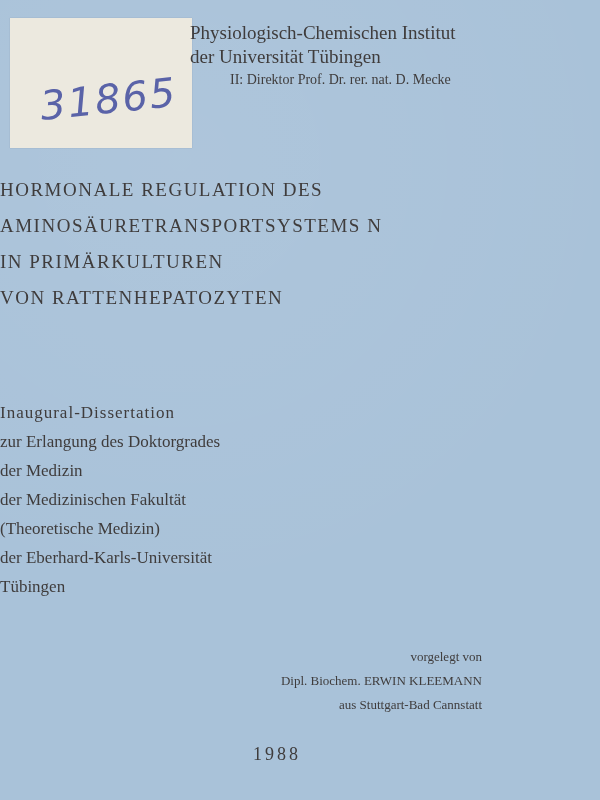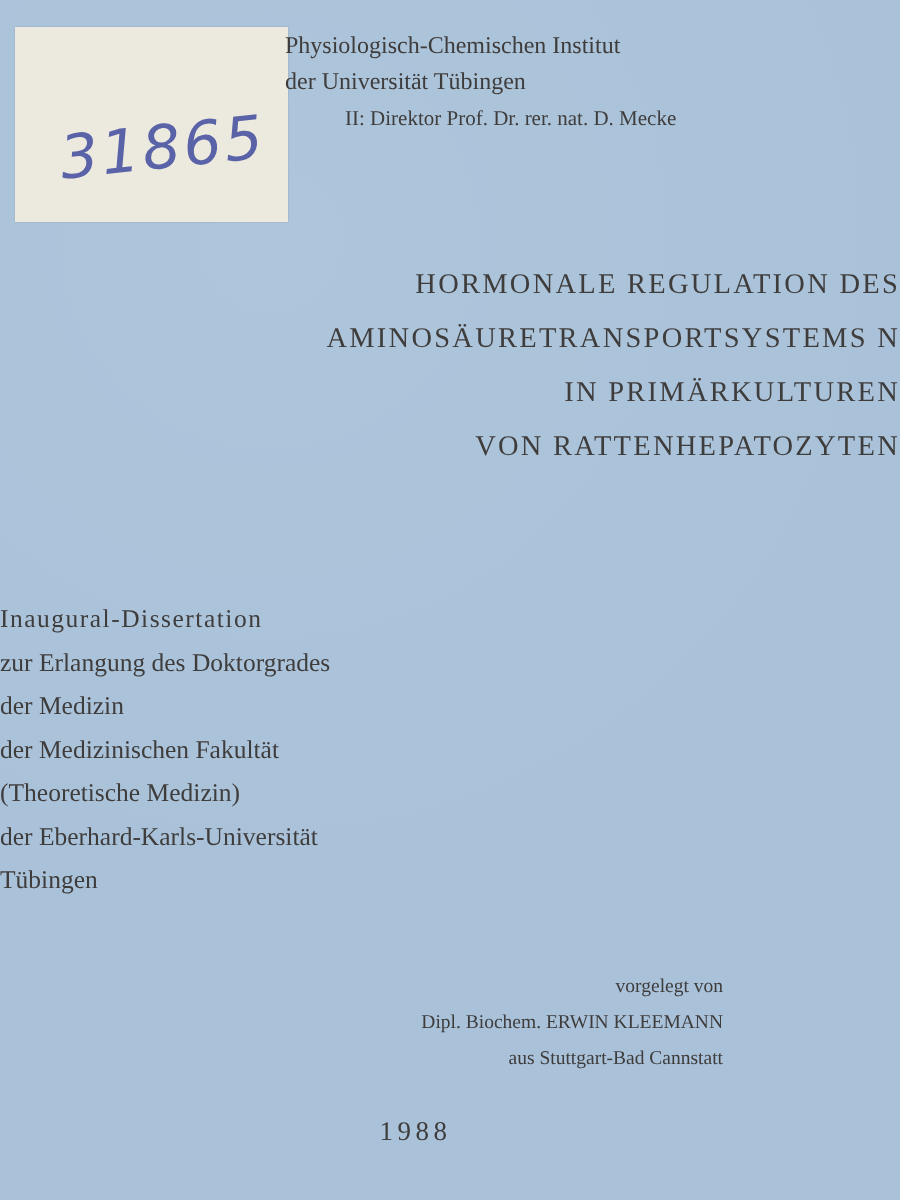"Physiologisch-Chemischen Institut" .inst { font-size: 16px -> 19px }
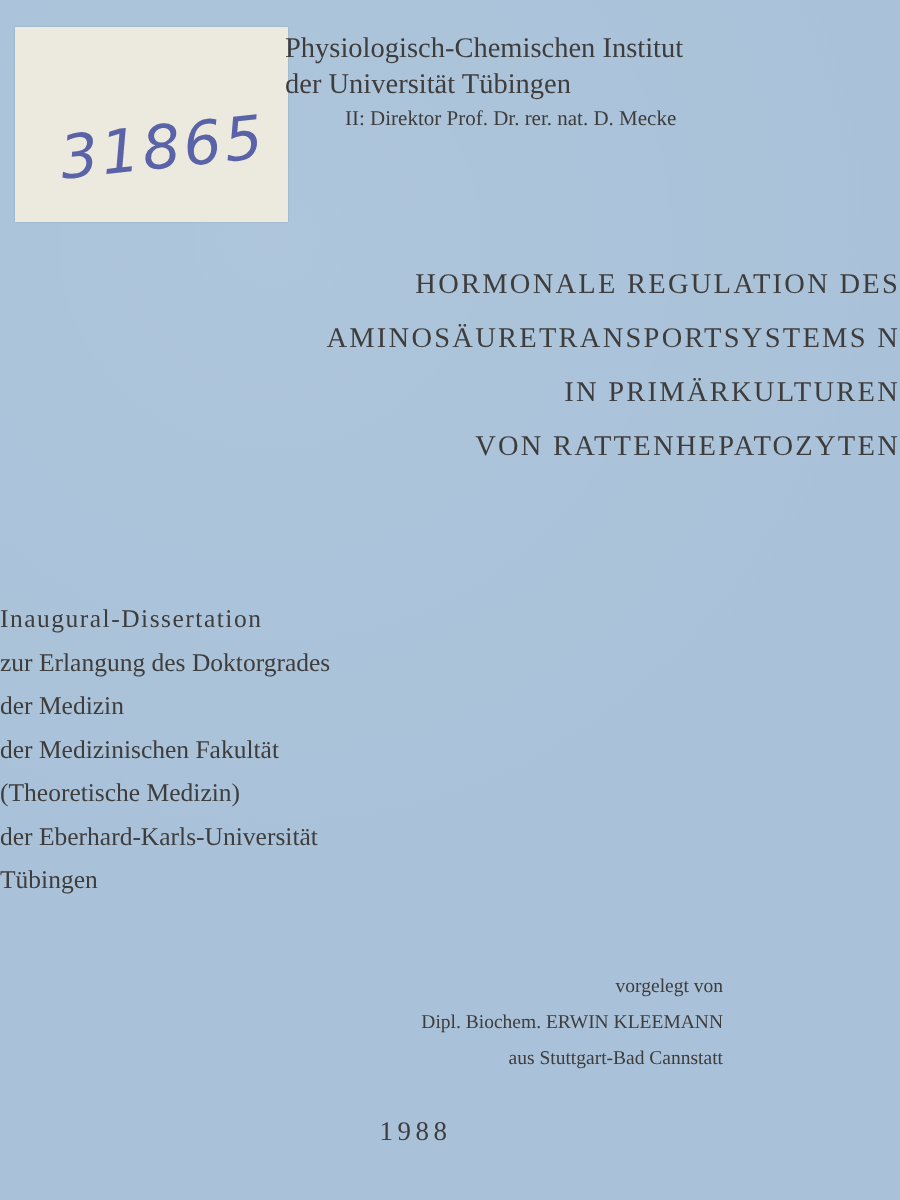"HORMONALE REGULATION DES" .title { text-align: right -> left }
